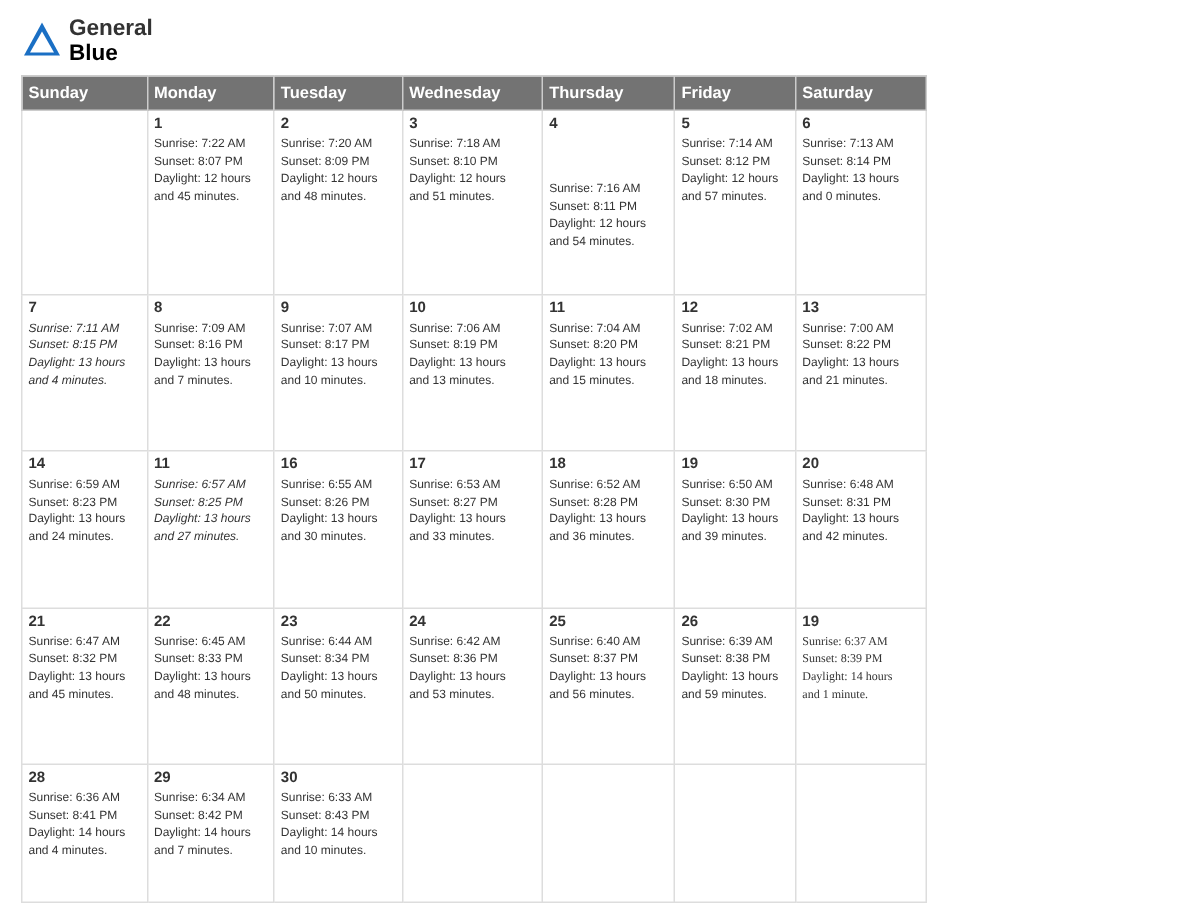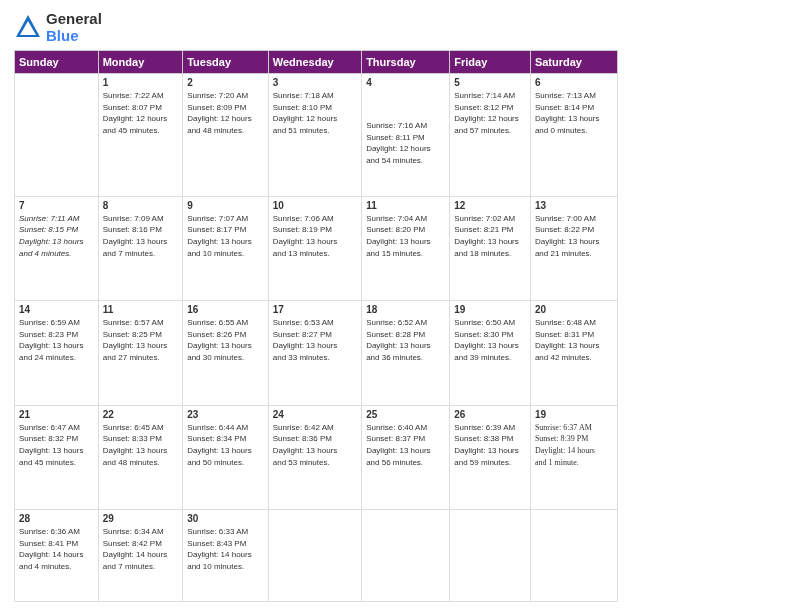"Blue" div { color: #3b82f6 -> #000000 }
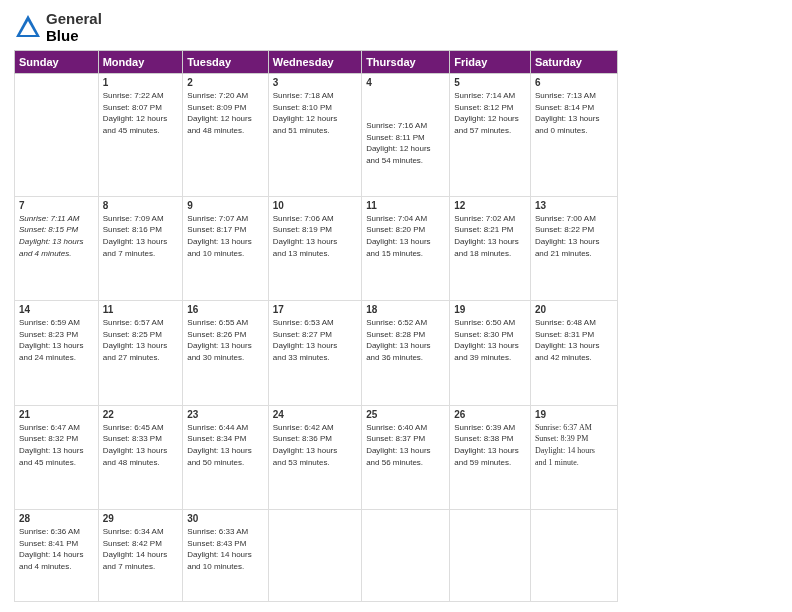"Sunday" thead tr th { background-color: #701a75 -> #737373 }
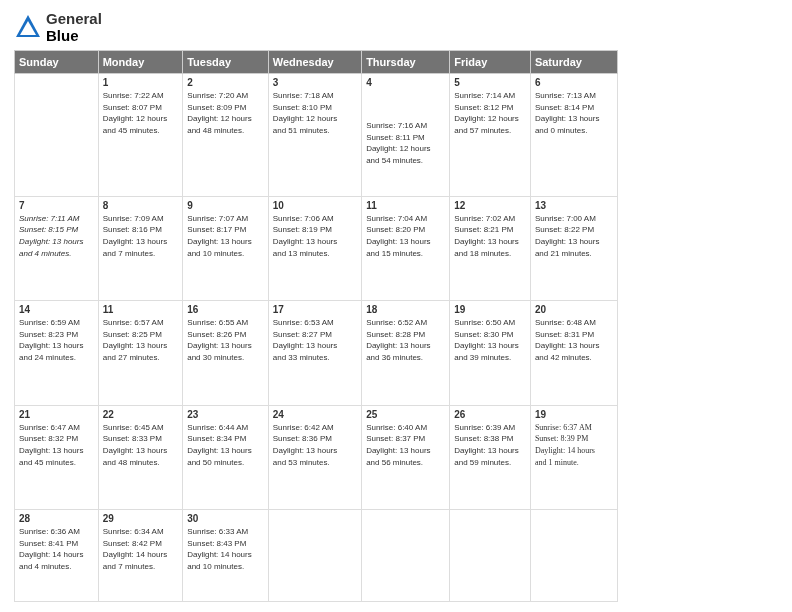"Sunrise: 6:57 AM" div.day-info { font-style: none -> italic }
